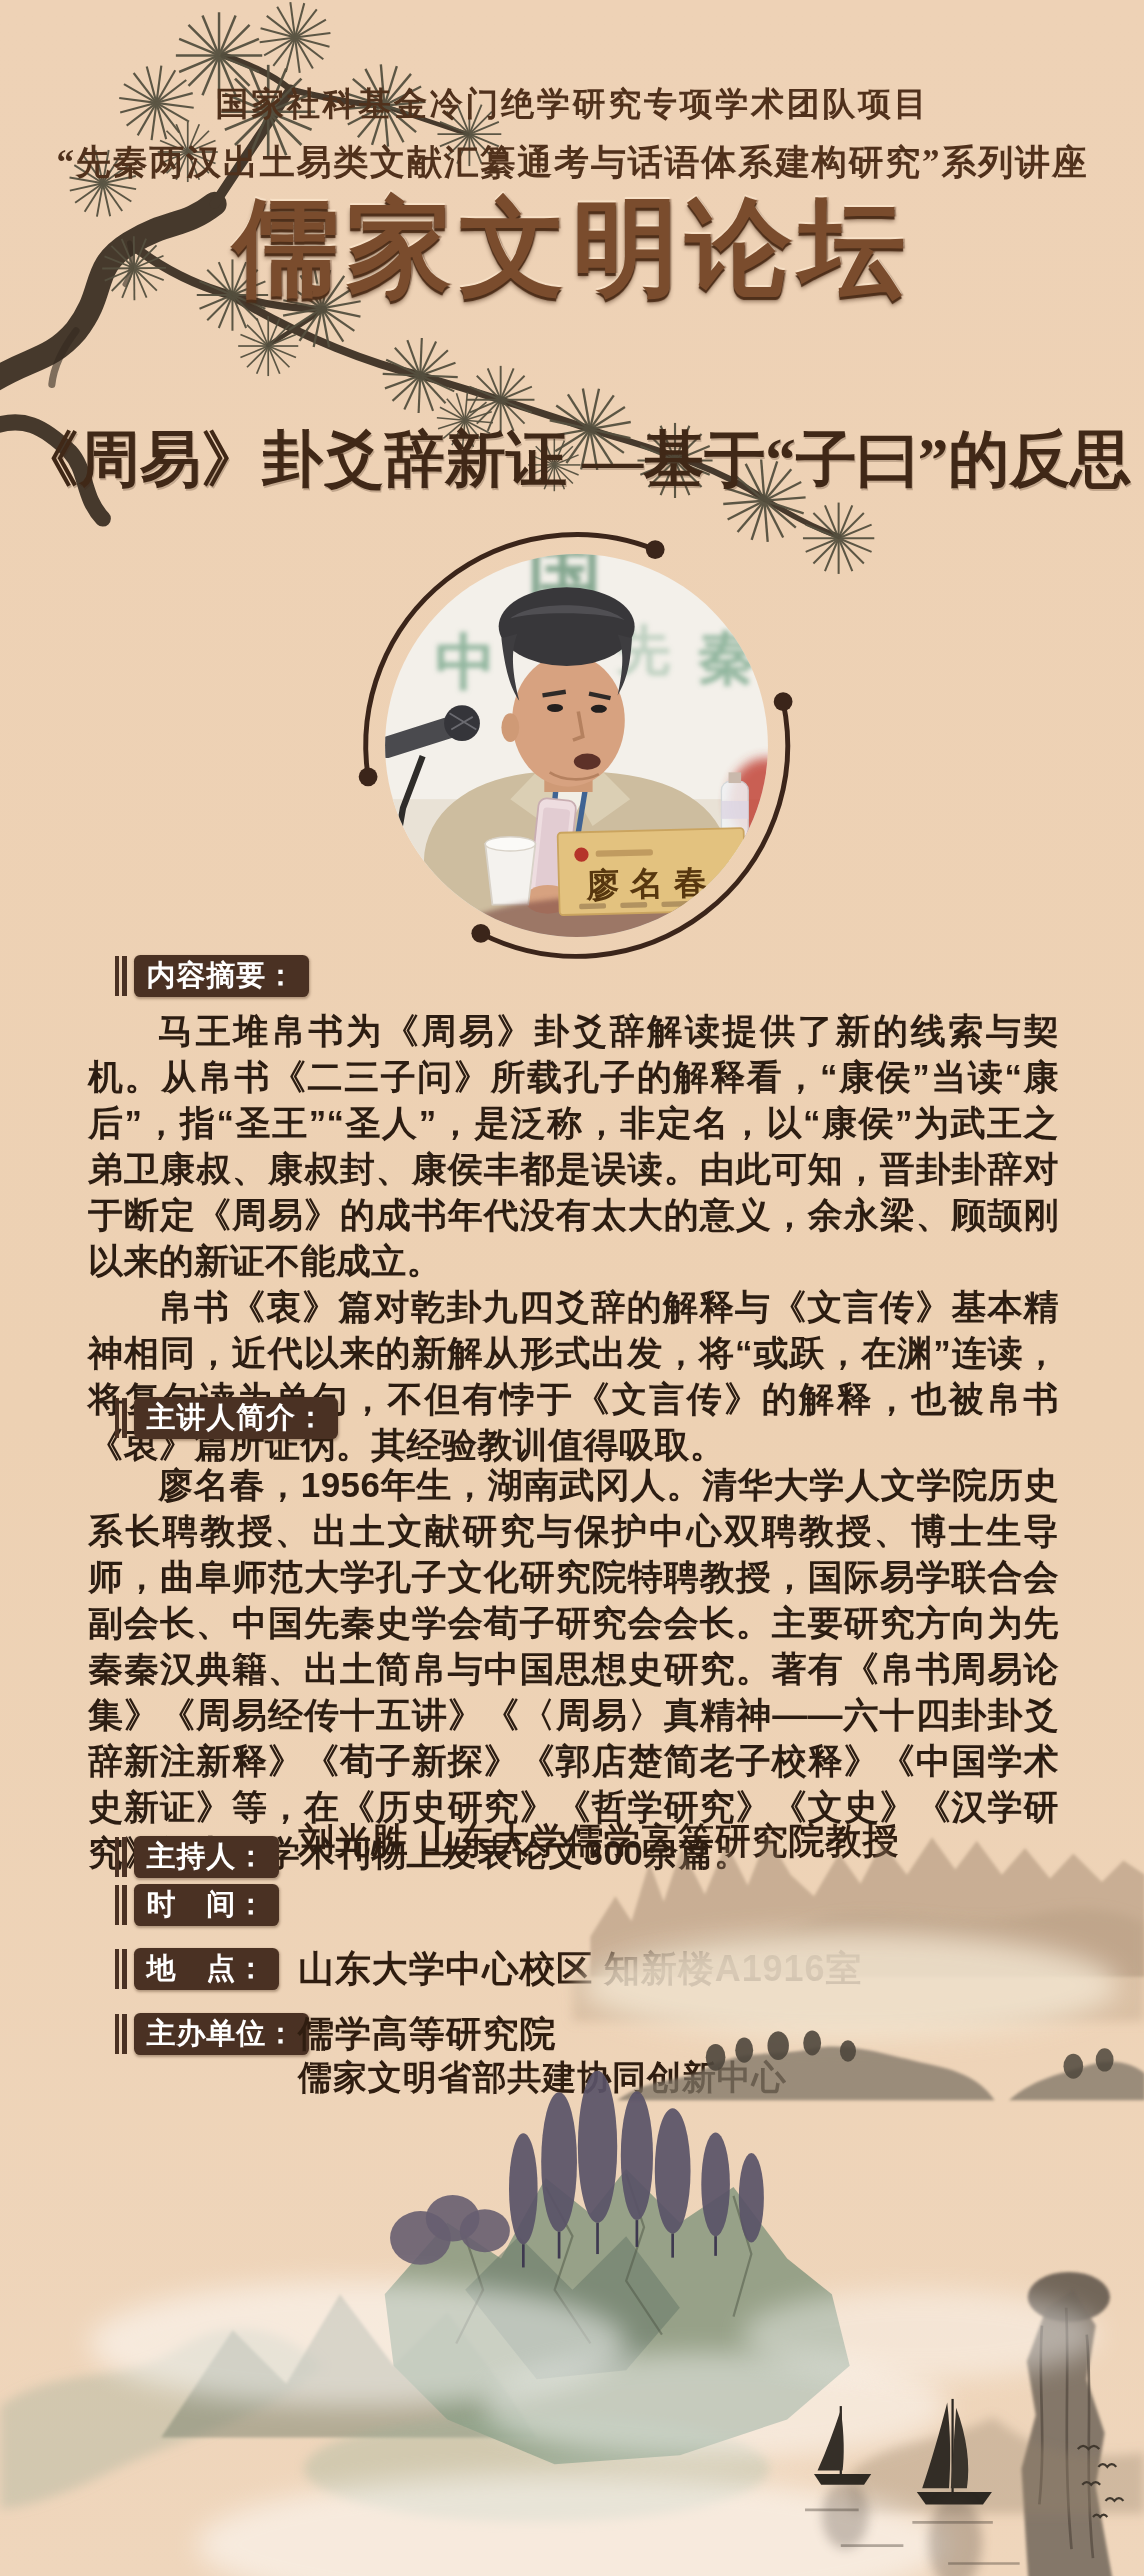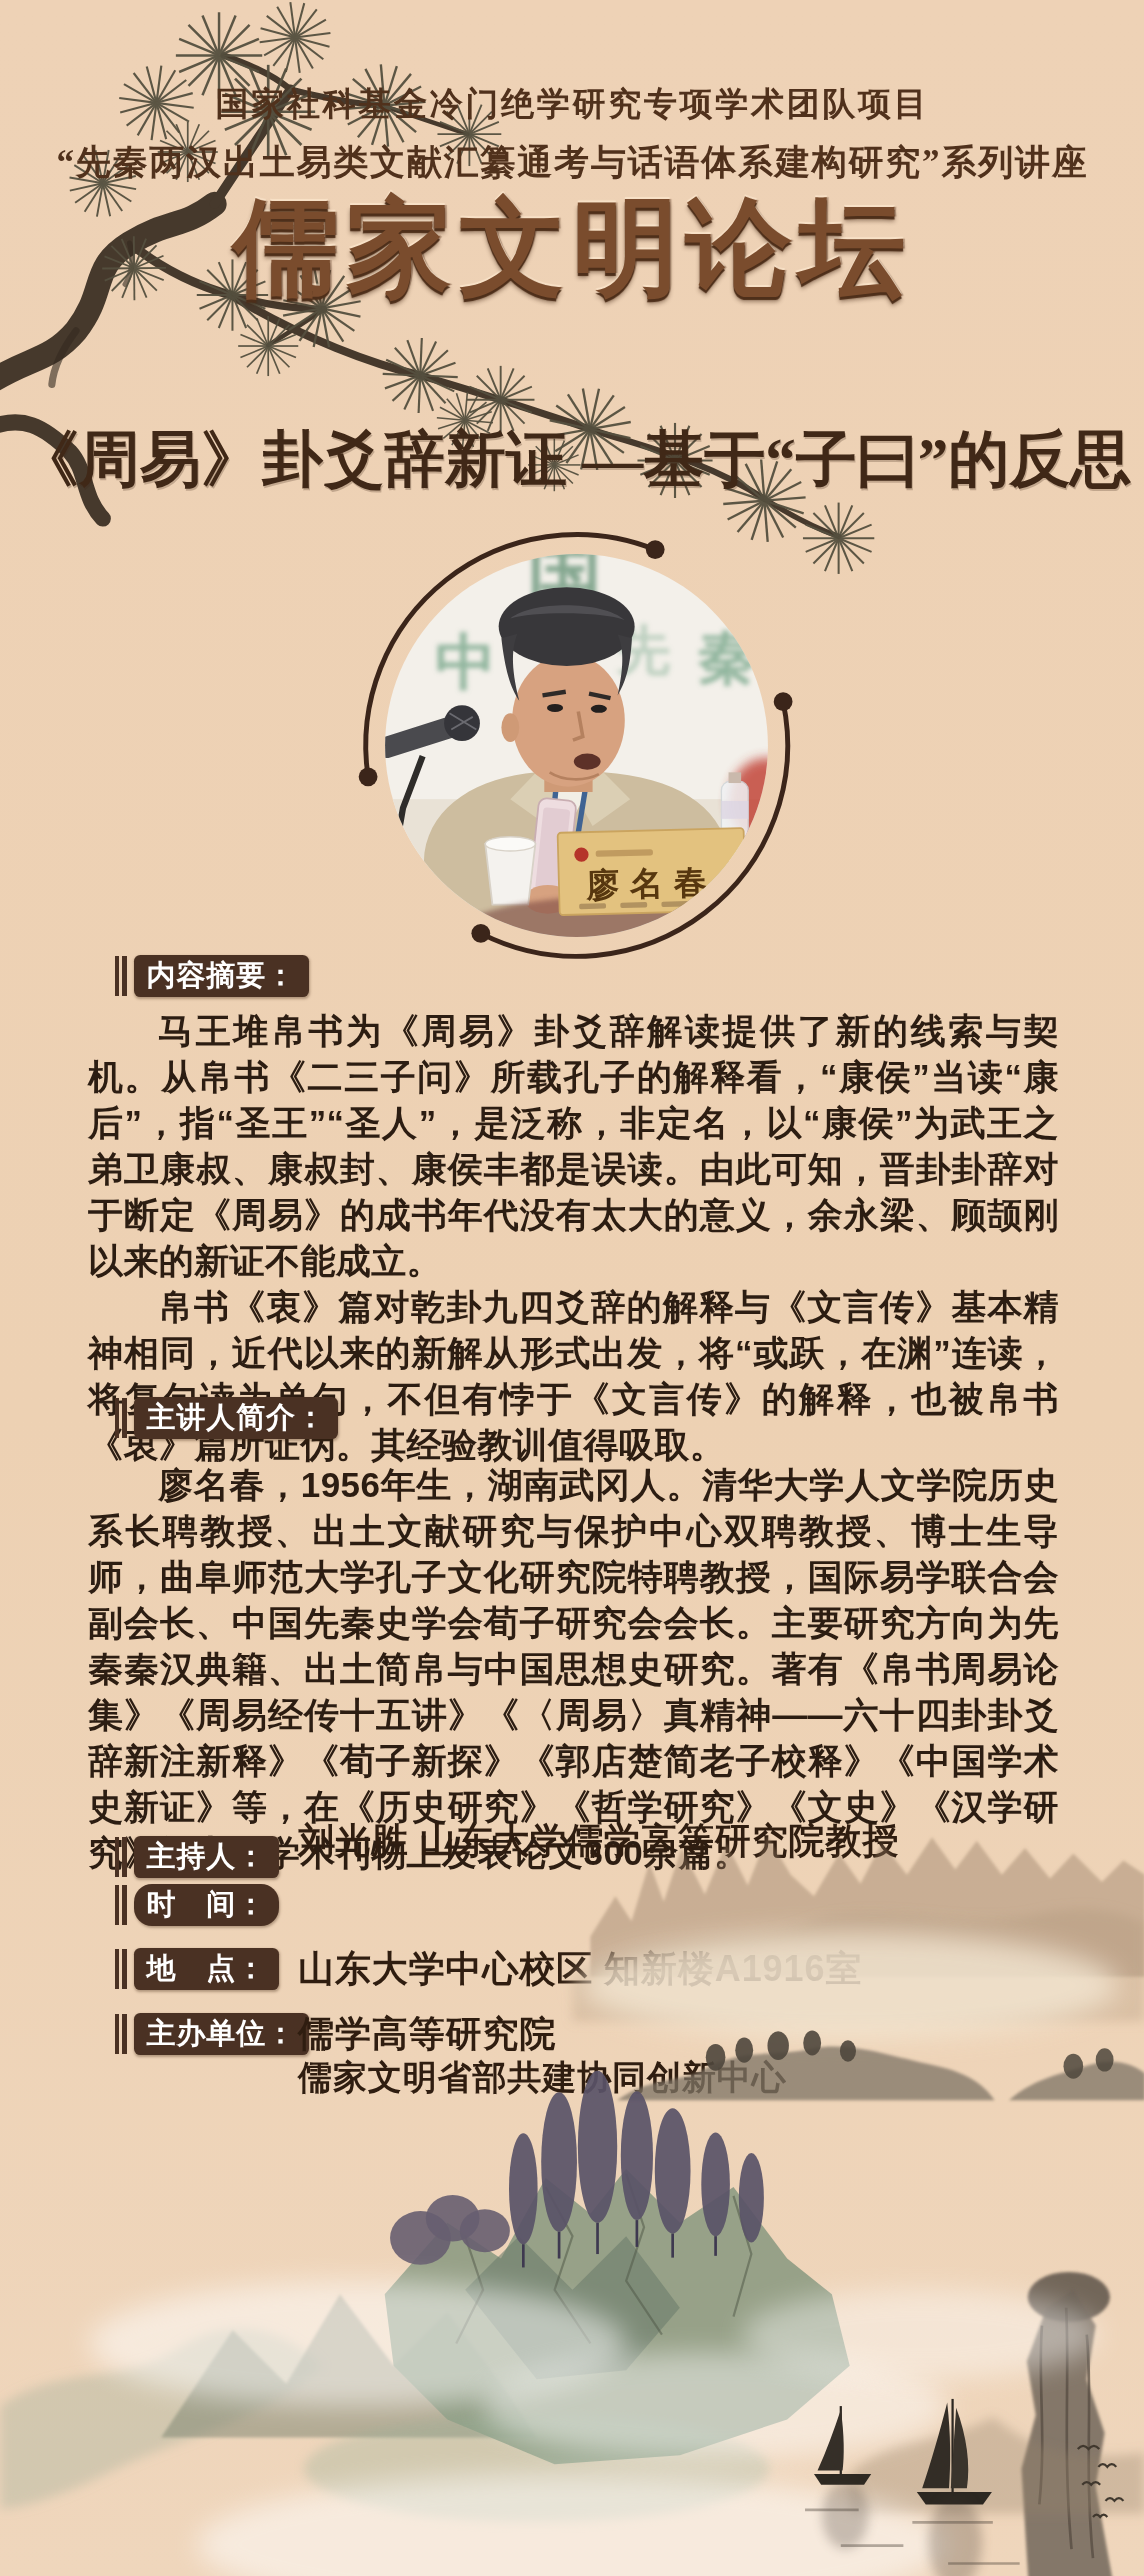"时 间：" div.tag { border-radius: 18px -> none }
